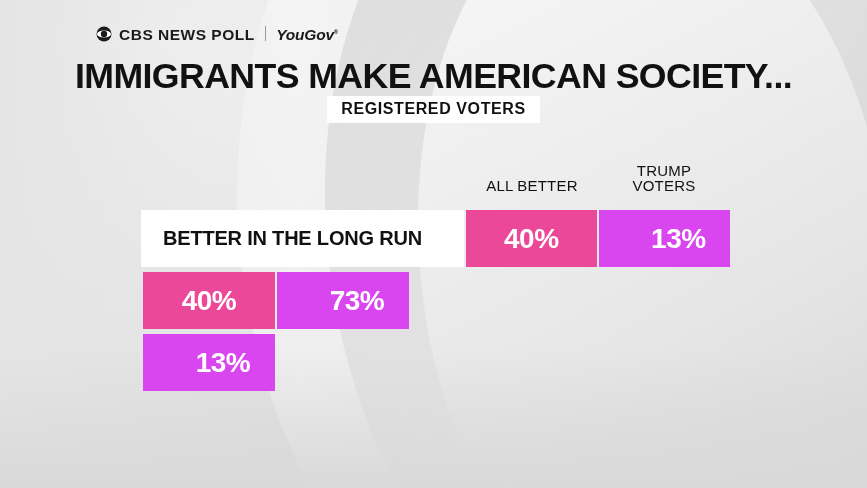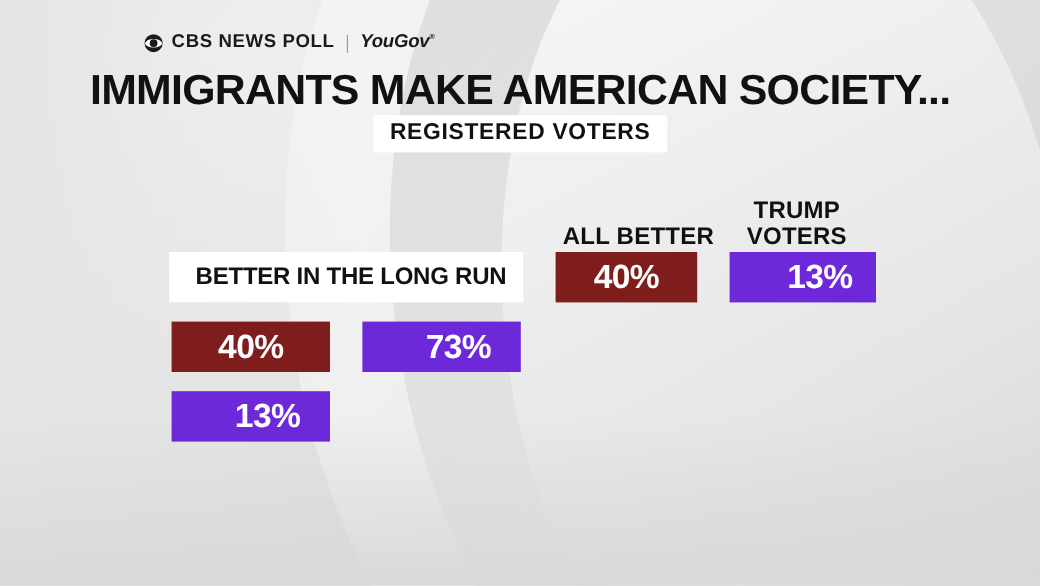"CBS NEWS POLL" .logo-row { align-items: flex-end -> flex-start; left: 120px -> 96px }
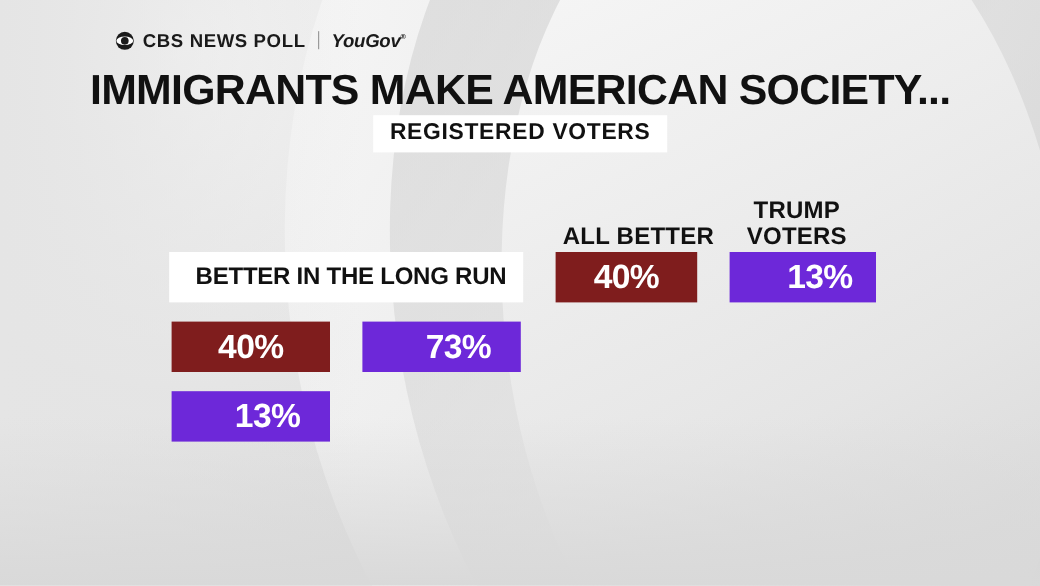"REGISTERED VOTERS" .subtitle { font-size: 19px -> 16px }
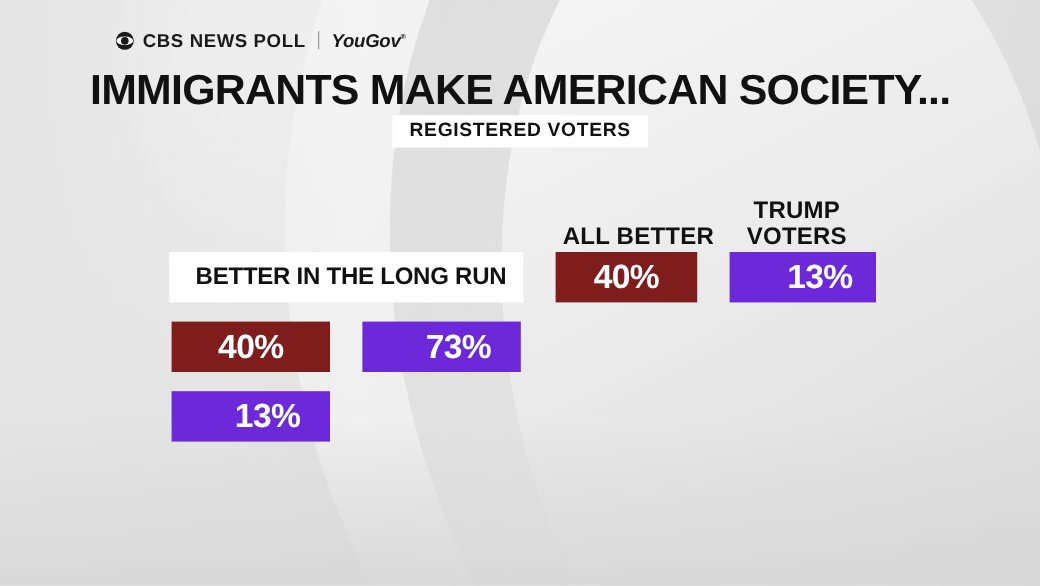"TRUMP" .ch { font-size: 20px -> 15px; font-weight: bold -> normal; padding-bottom: 2px -> 16px }
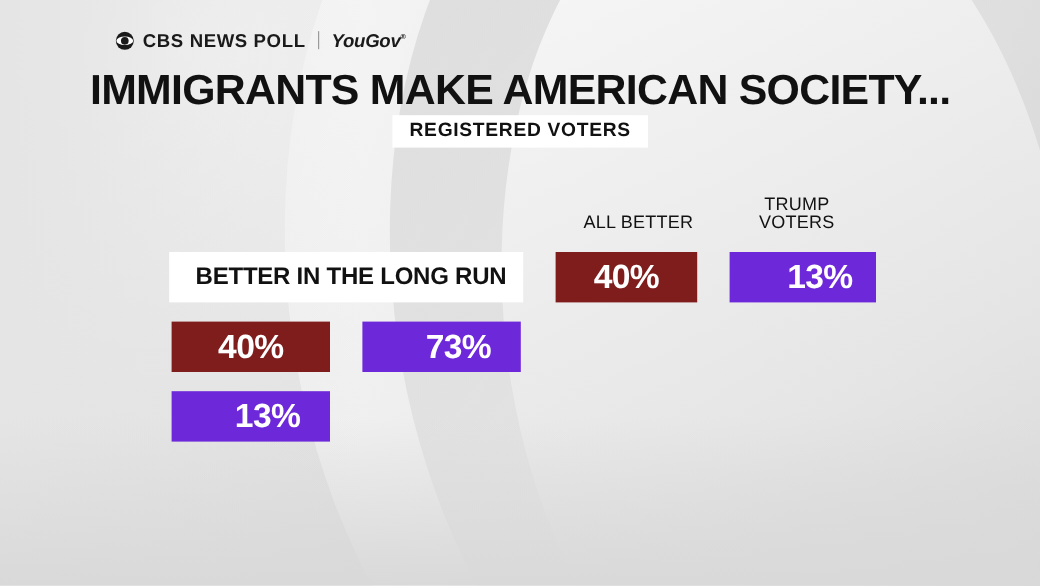"BETTER IN THE LONG RUN" .row { gap: 25px -> none; height: 42px -> 57px; margin-bottom: 16px -> 5px }
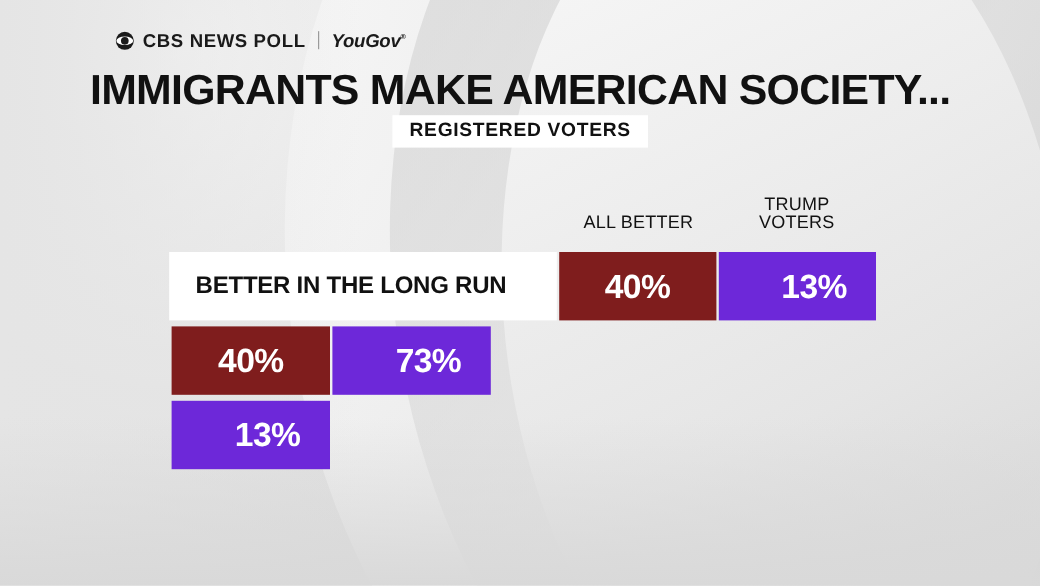"40%" .val-all { background: #7f1d1d -> #ec4899 }
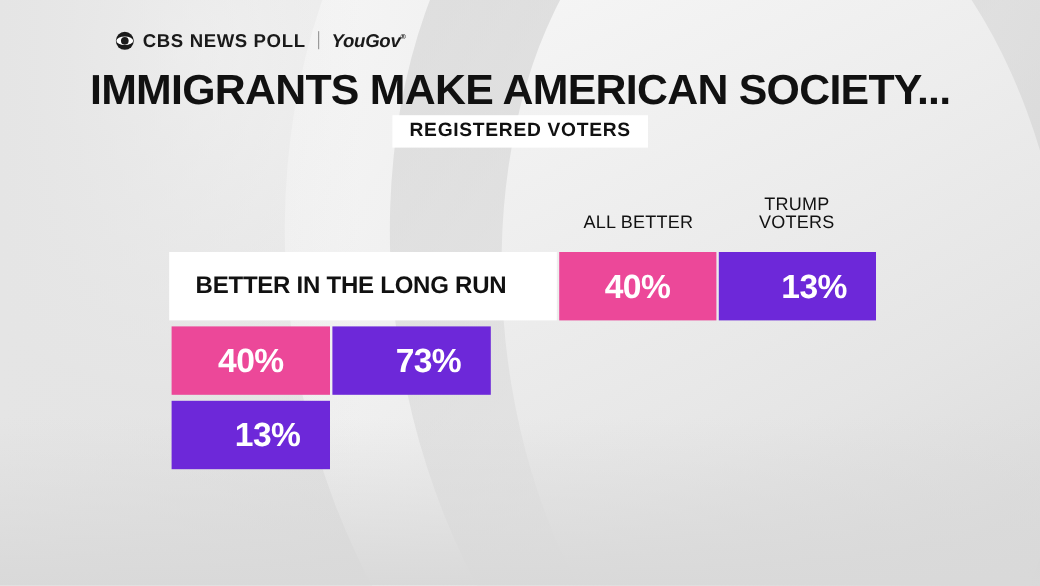"13%" .val-trump { background: #6d28d9 -> #d946ef }
